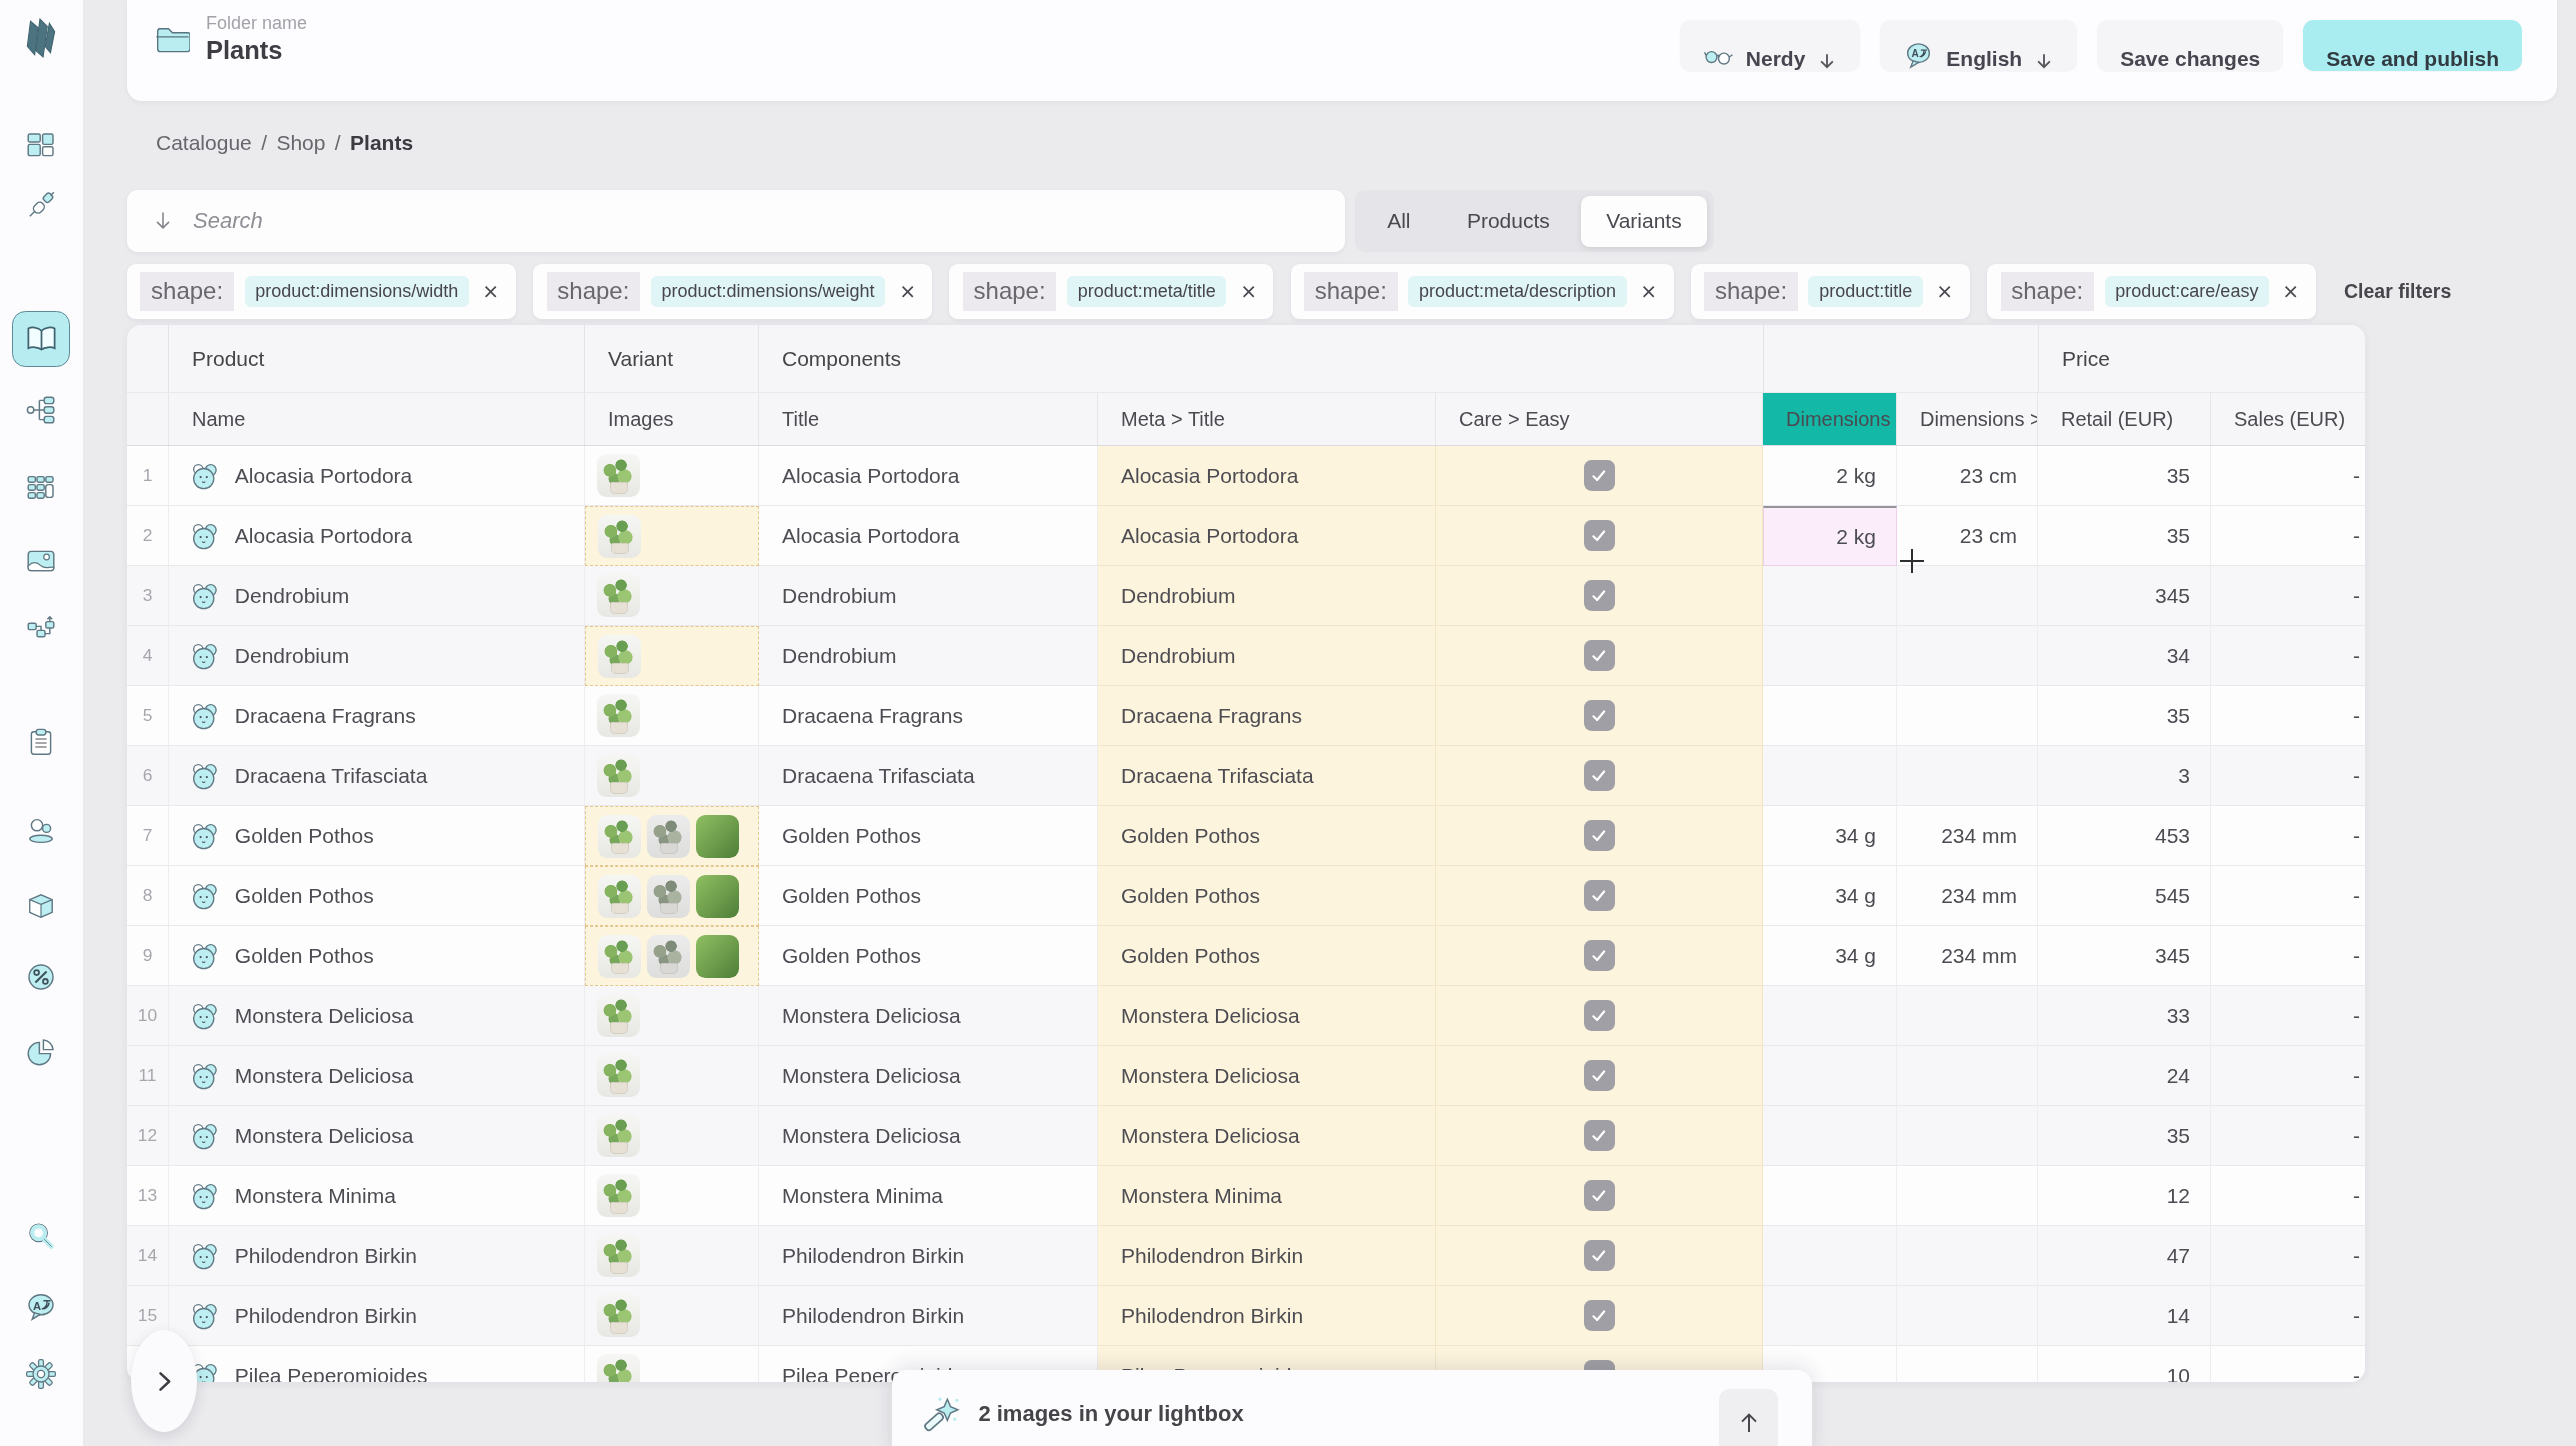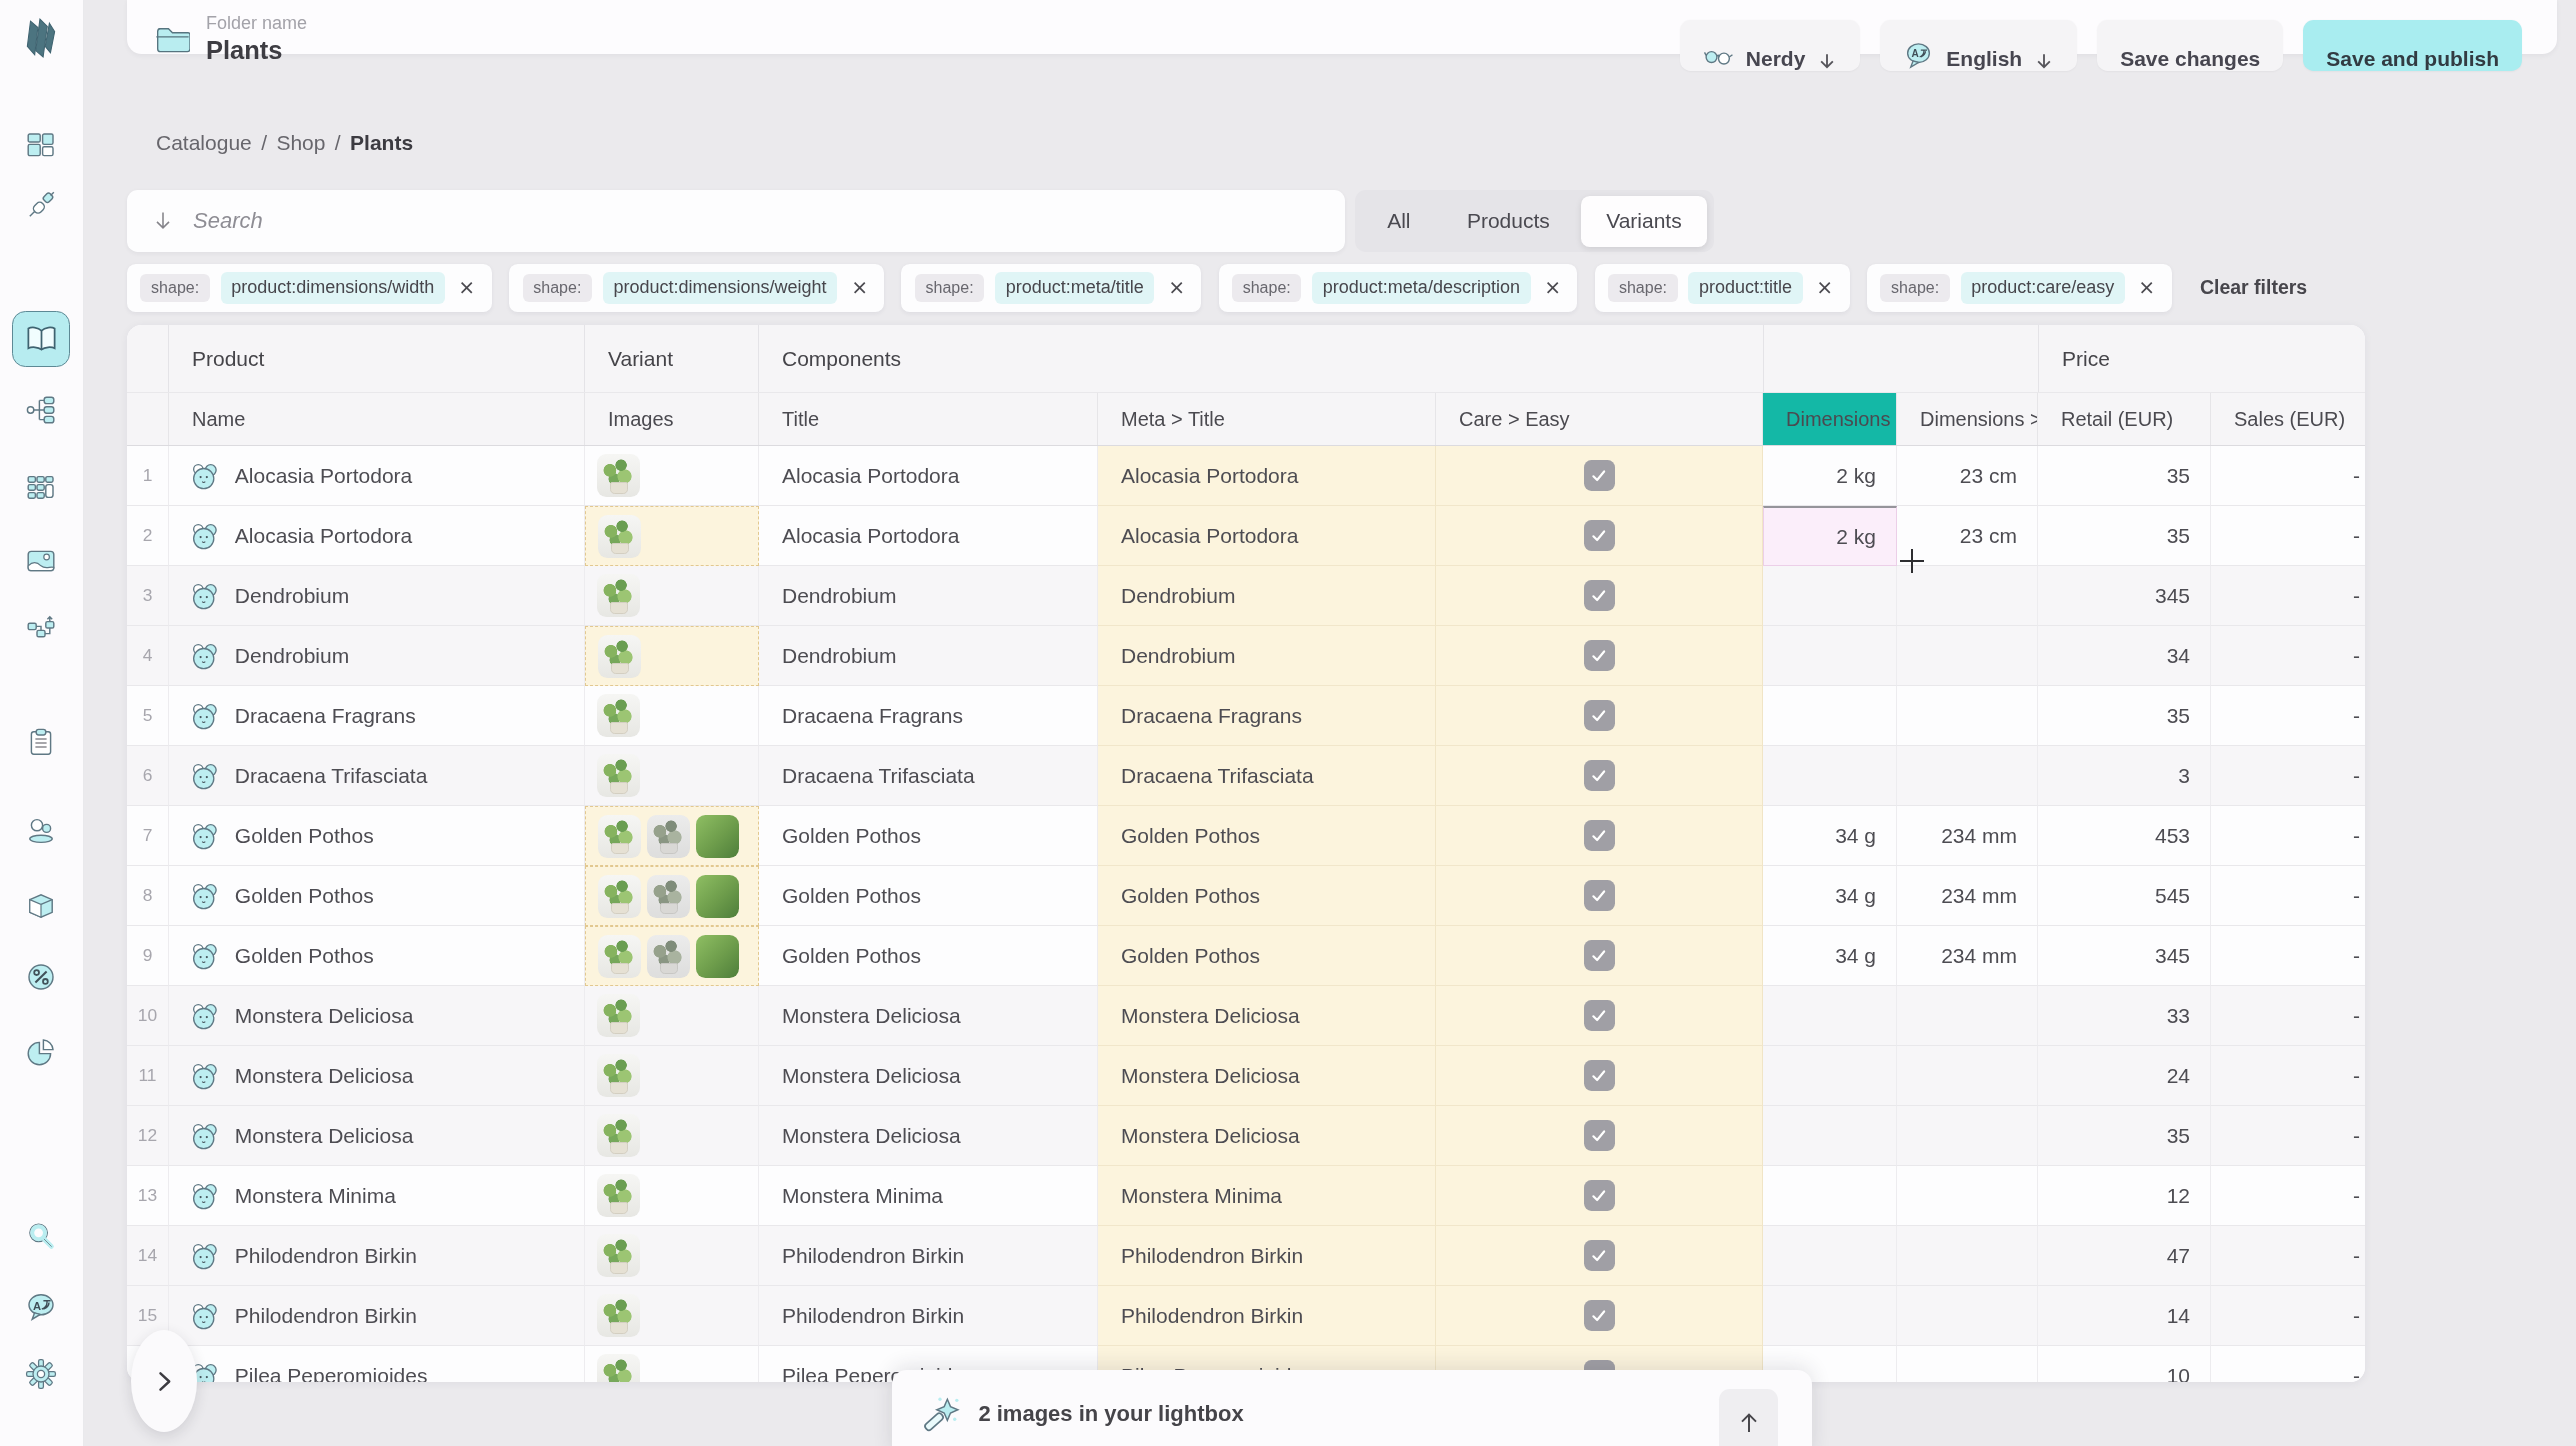"Folder name" .header-card { height: 54px -> 101px }
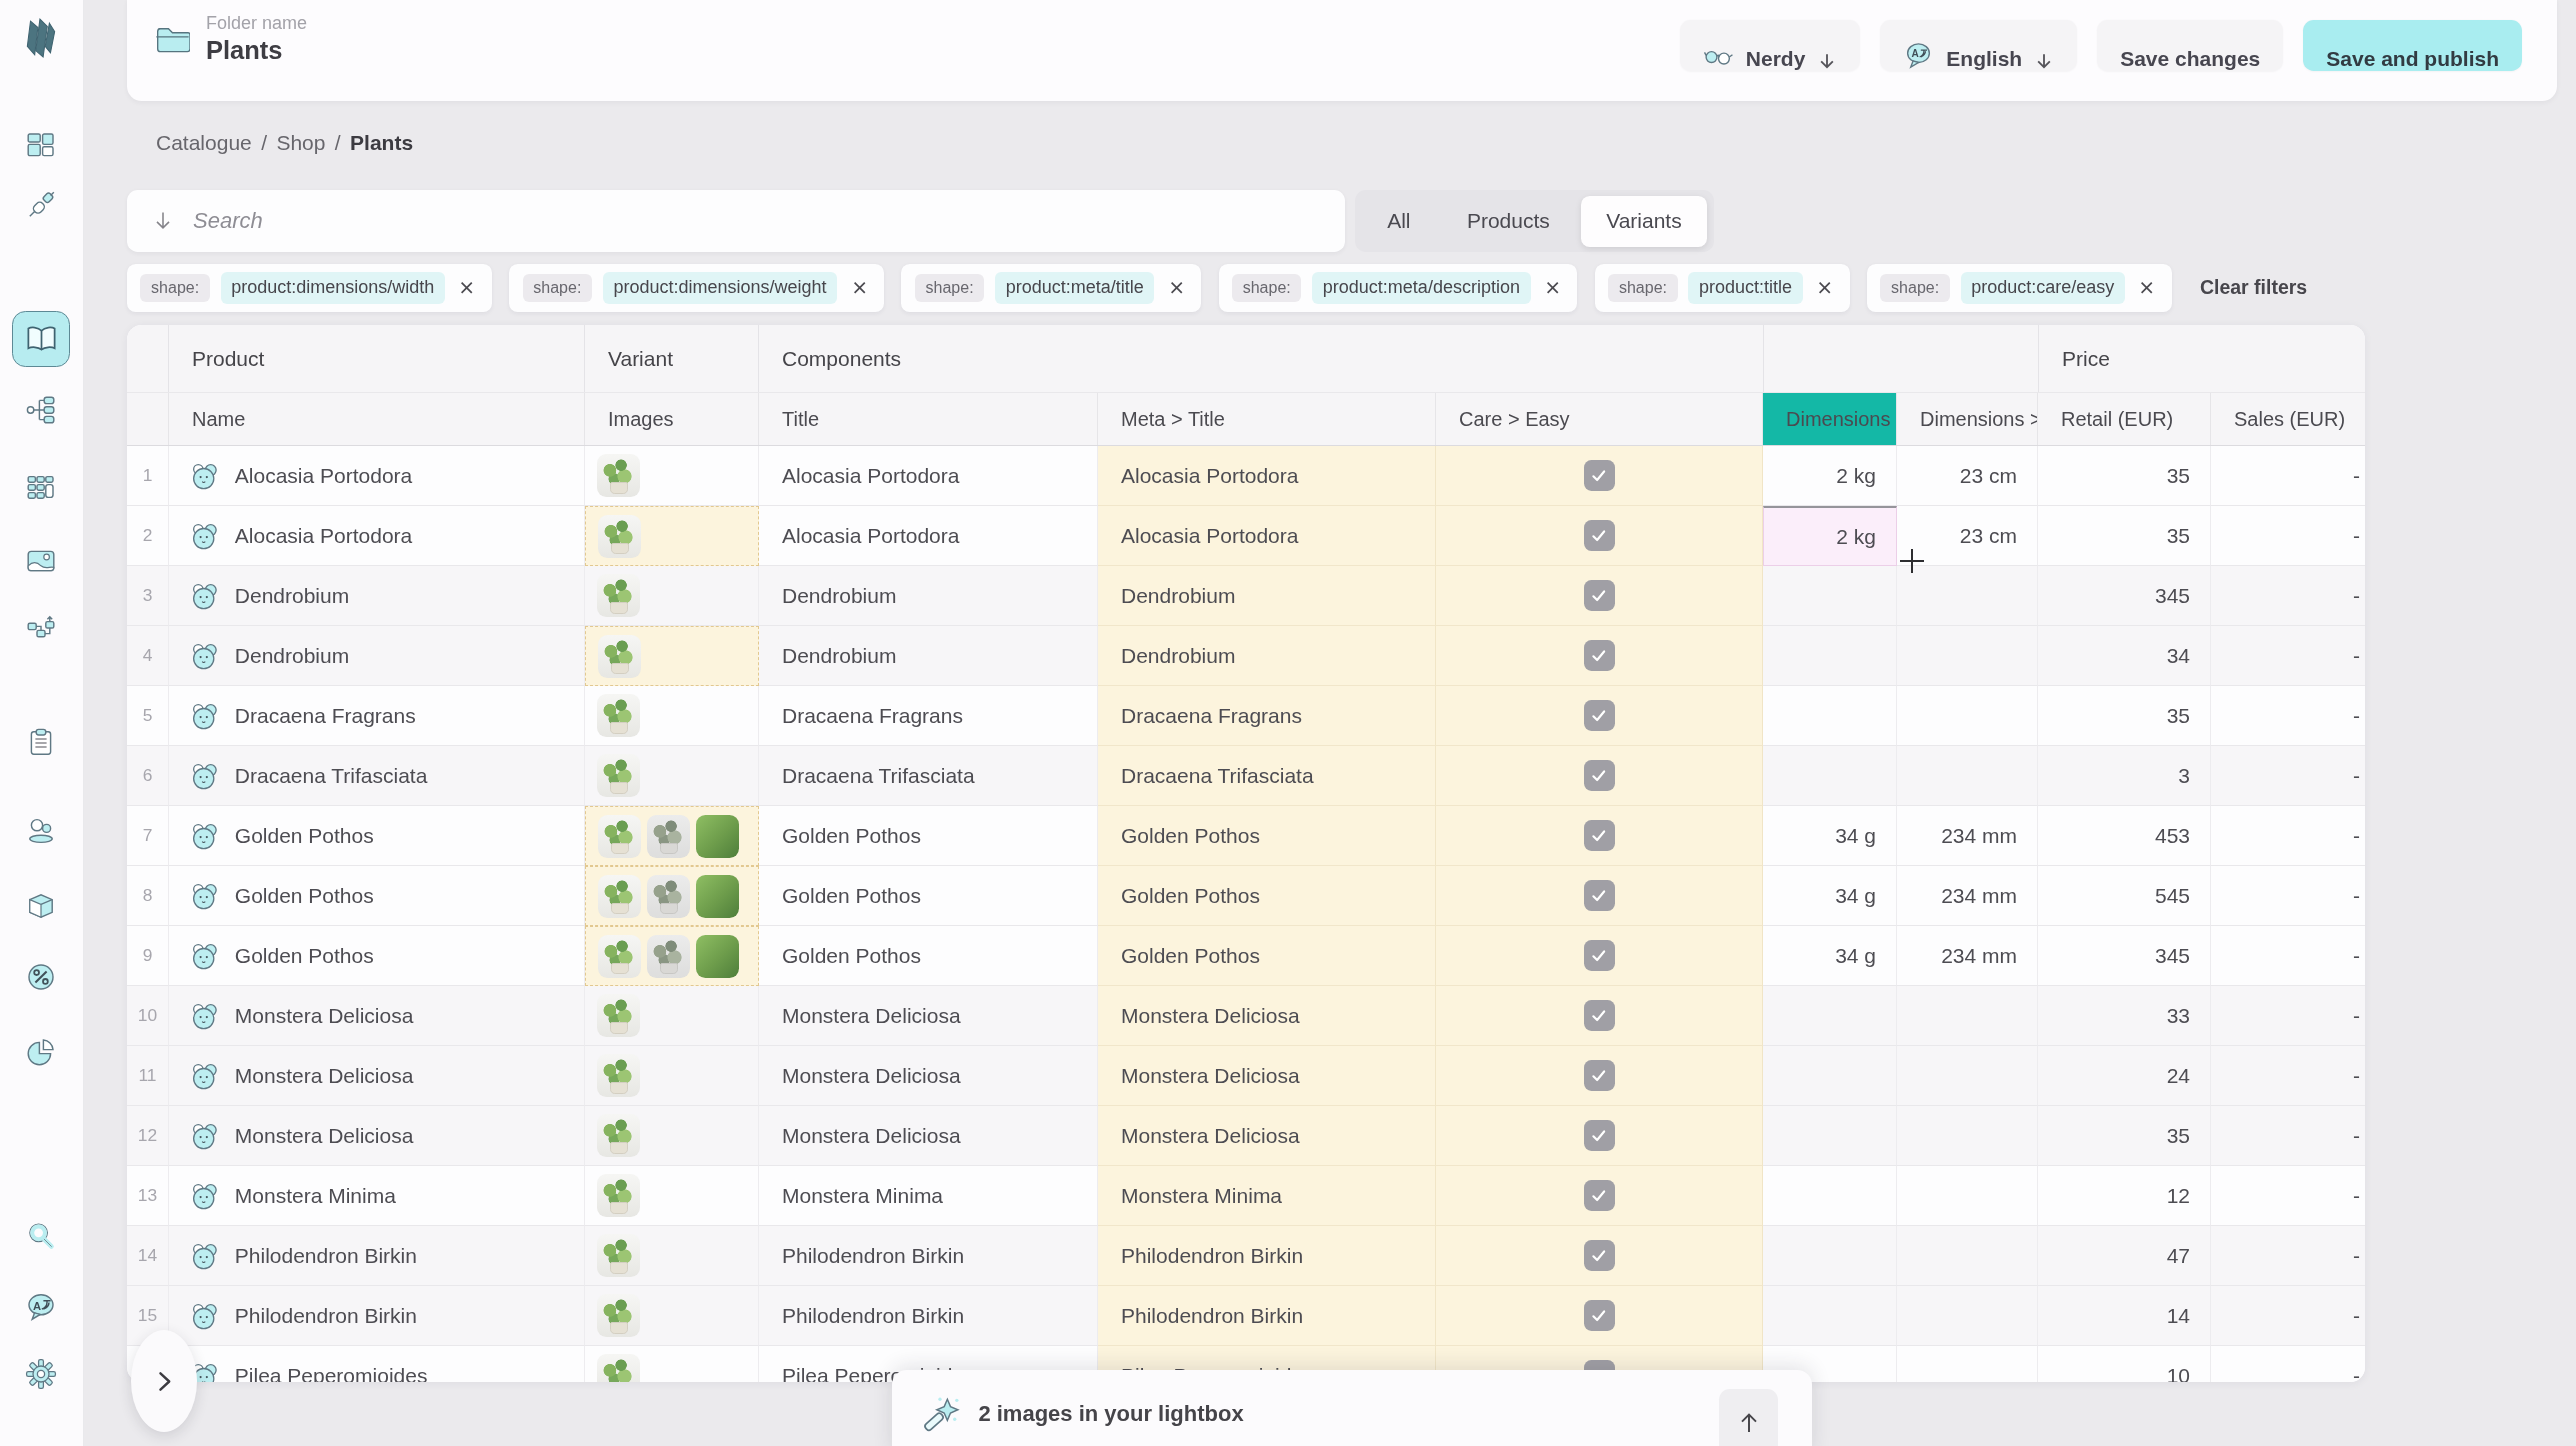"shape:" .chip .key { border-radius: 6px -> 0; font-size: 16px -> 24px }
